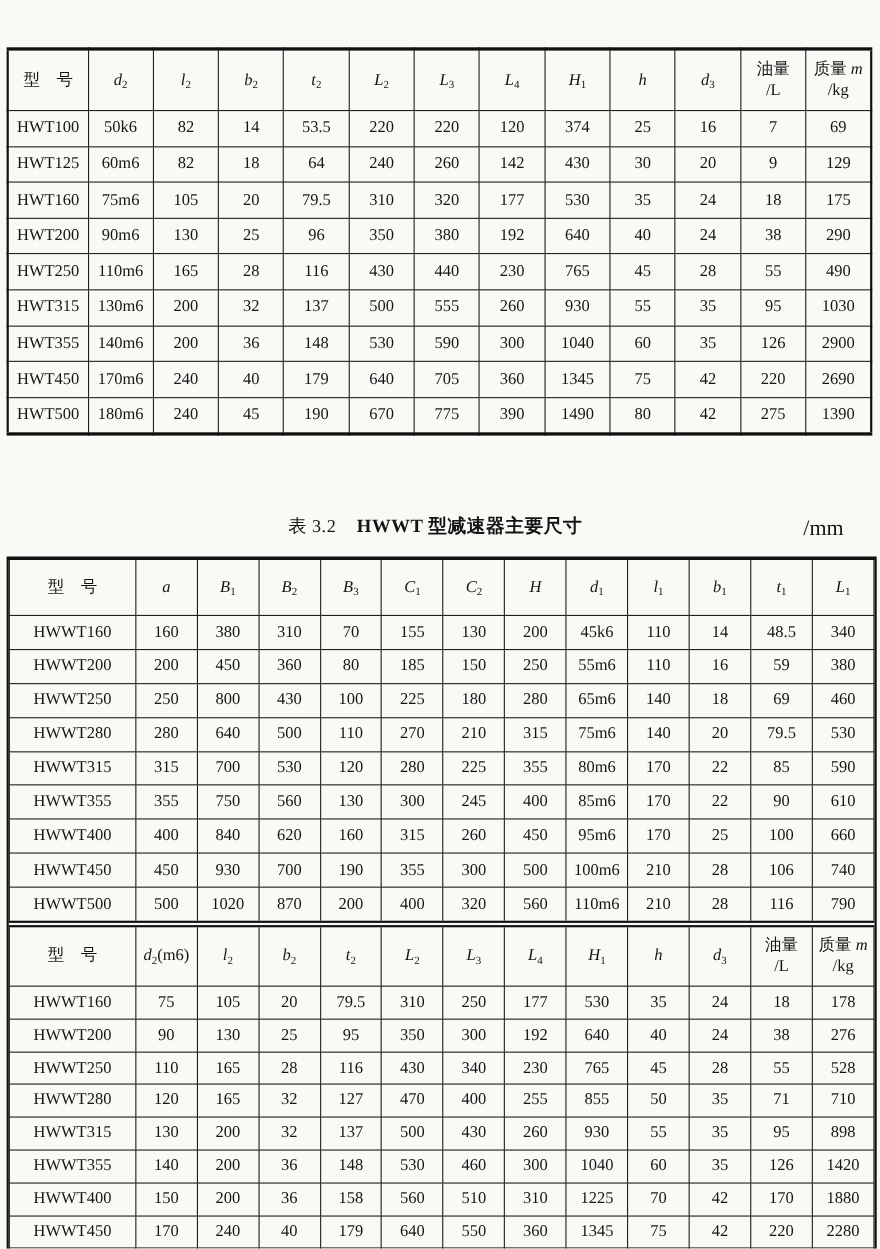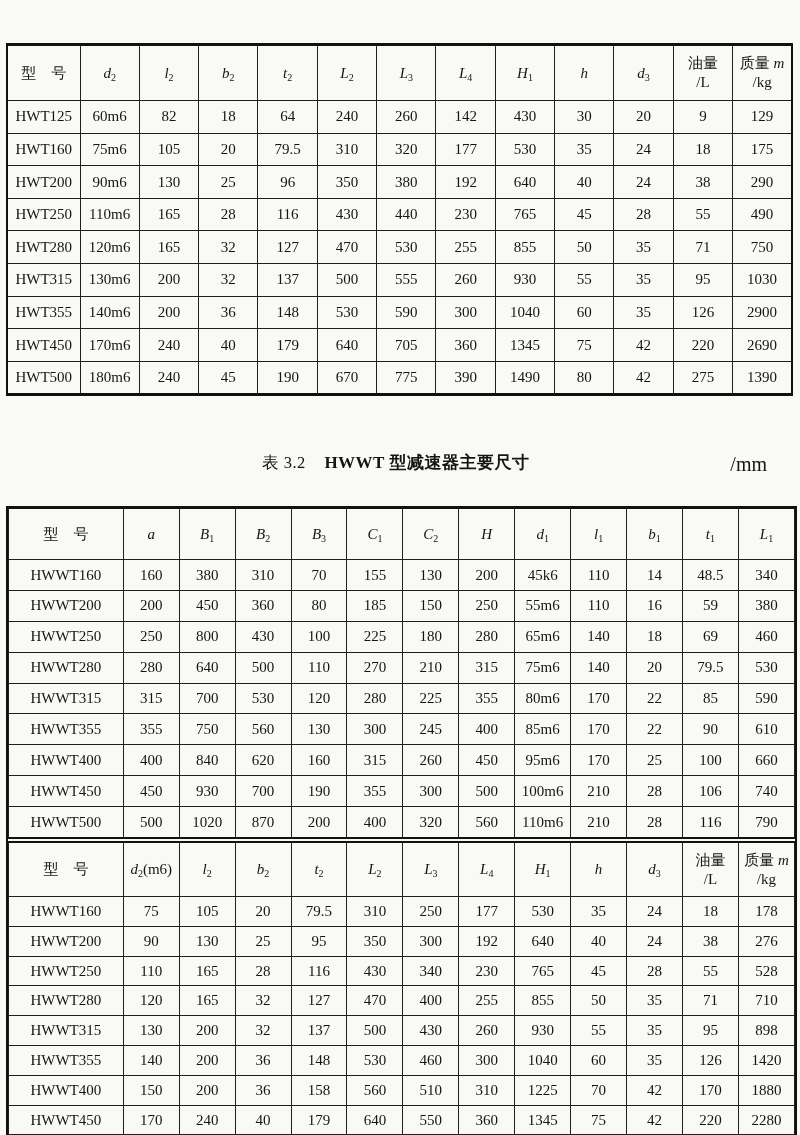"HWT100" tr { html: none -> <tr> <th>HWT100</th> <td>50k6</td> <td>82</td> <td>14</td> <td>53.5</td> <td>220</td> <td>220</td> <td>120</td> <td>374</td> <td>25</td> <td>16</td> <td>7</td> <td>69</td> </tr> }
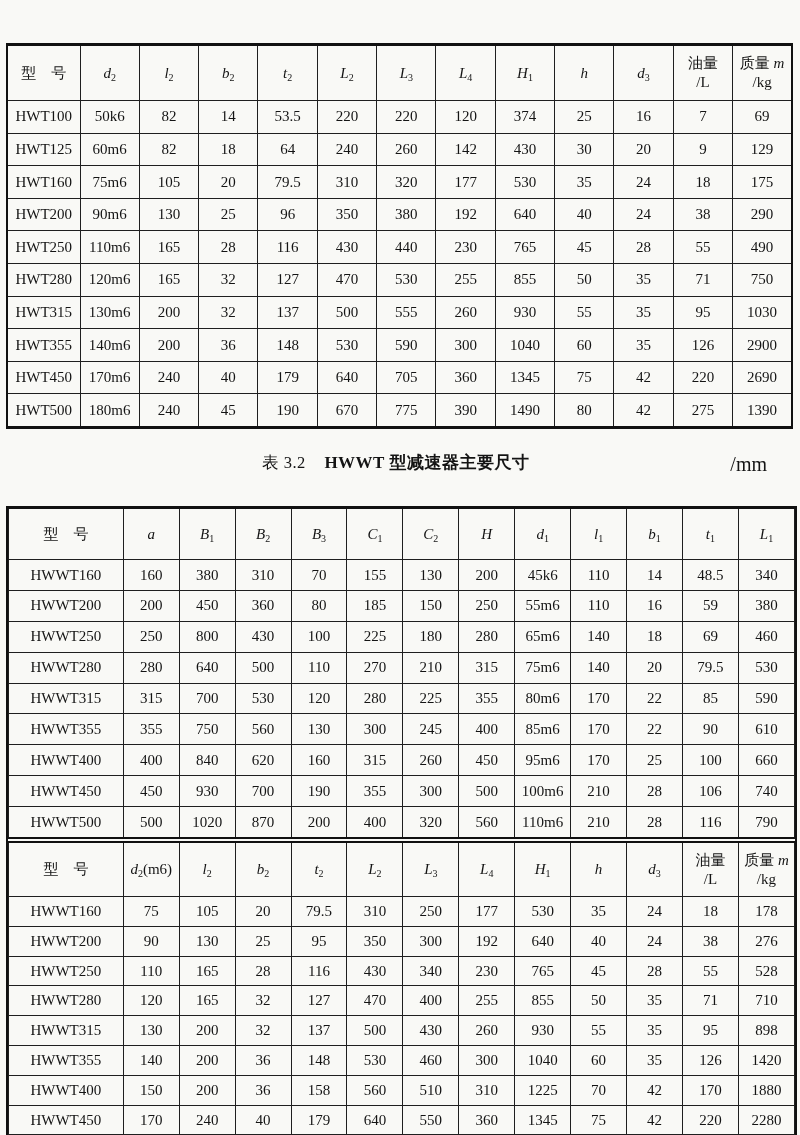"HWT280" tr { html: <tr> <th>HWT280</th> <td>120m6</td> <td>165</td> <td>32</td> <td>127</td> <td>470</td> <td>530</td> <td>255</td> <td>855</td> <td>50</td> <td>35</td> <td>71</td> <td>750</td> </tr> -> none }
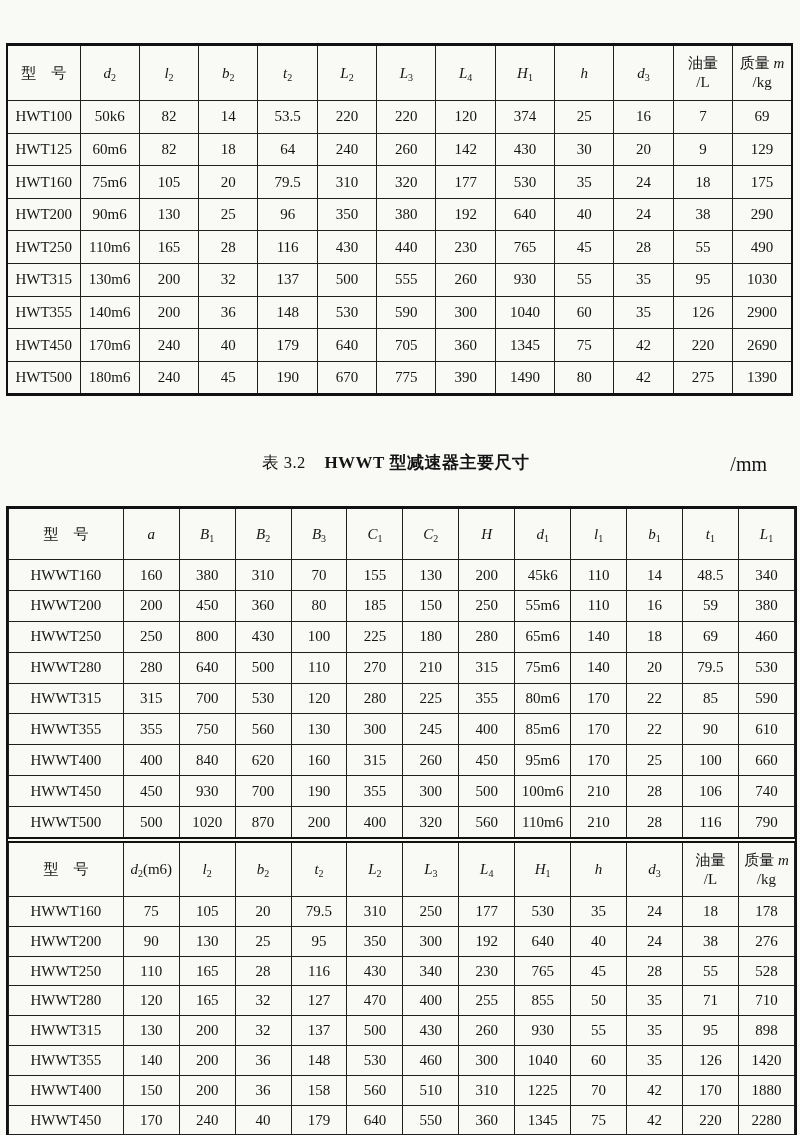"表 3.2 HWWT 型减速器主要尺寸" .caption { top: 399px -> 415px }
